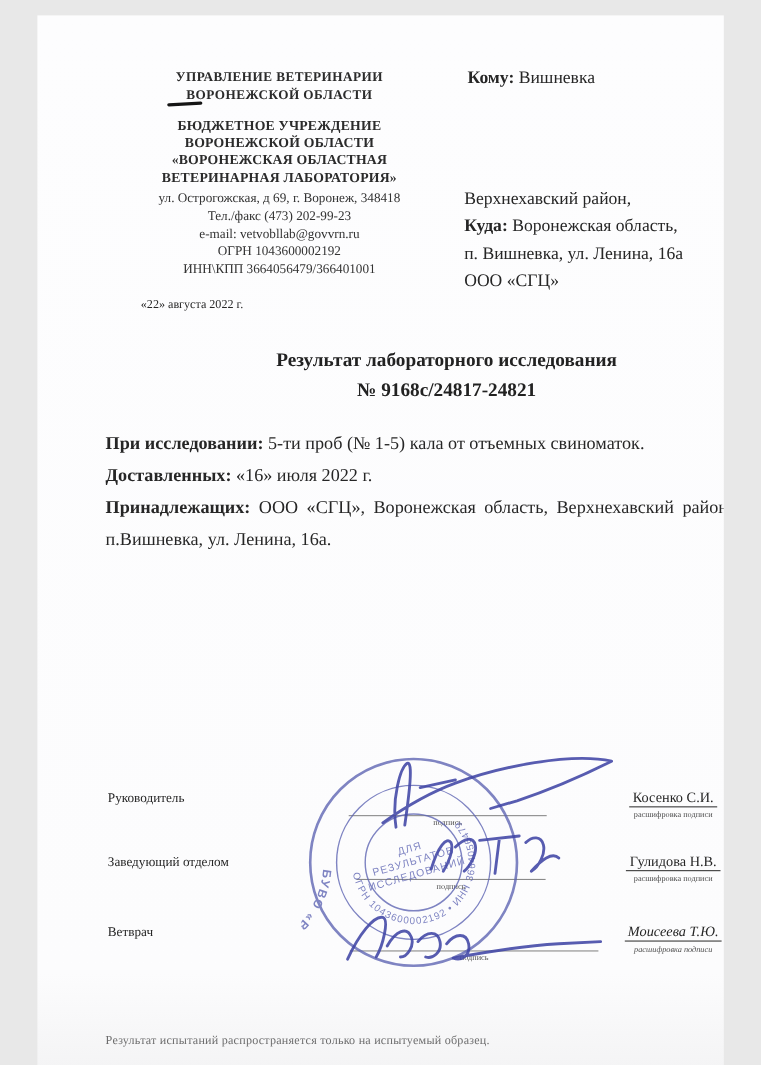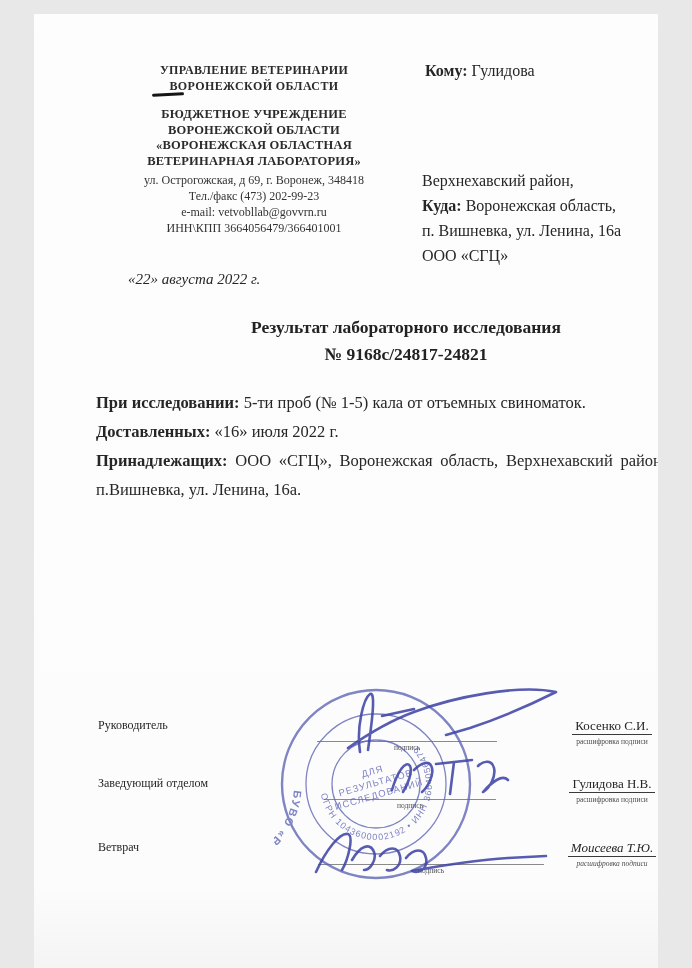"Гулидова" span { text: Гулидова -> Вишневка }
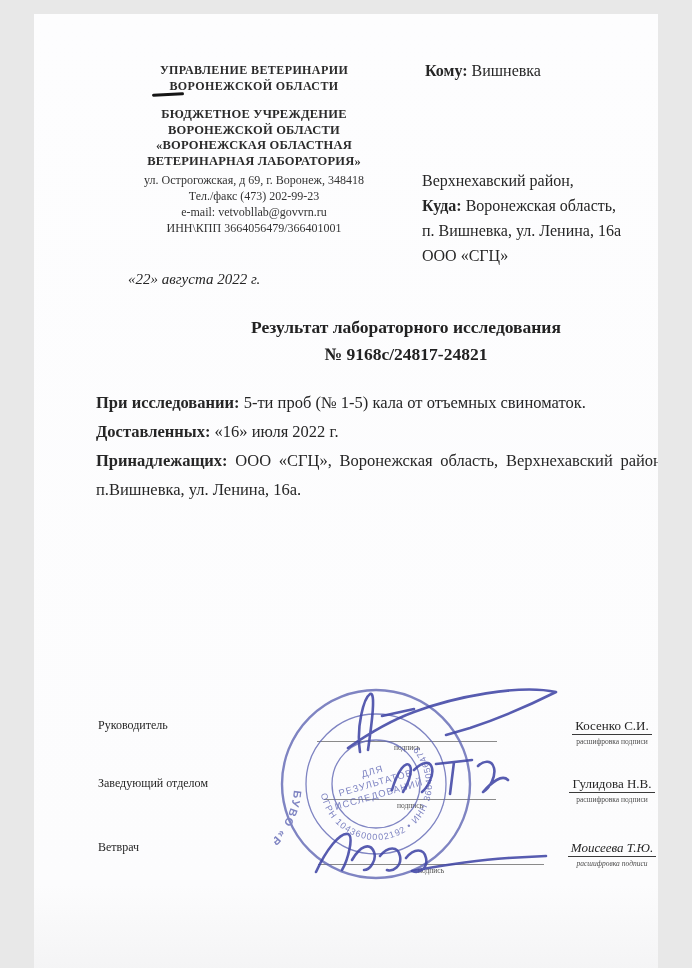"ОГРН 1043600002192" div { html: none -> <div>ОГРН 1043600002192</div> }
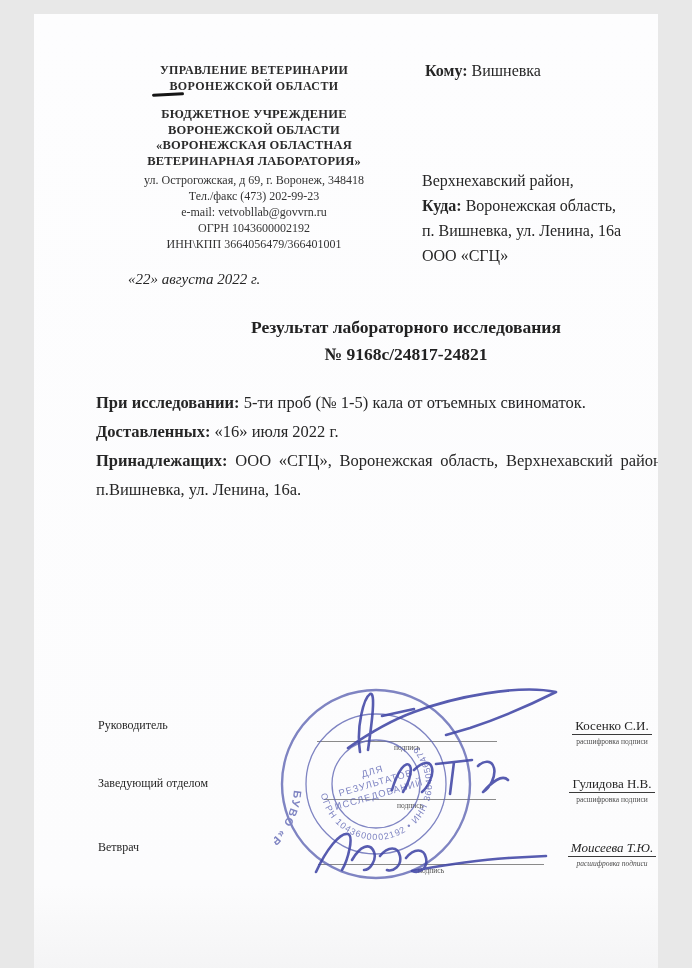"«22» августа 2022 г." .date-line { font-size: 15px -> 11px; font-style: italic -> none }
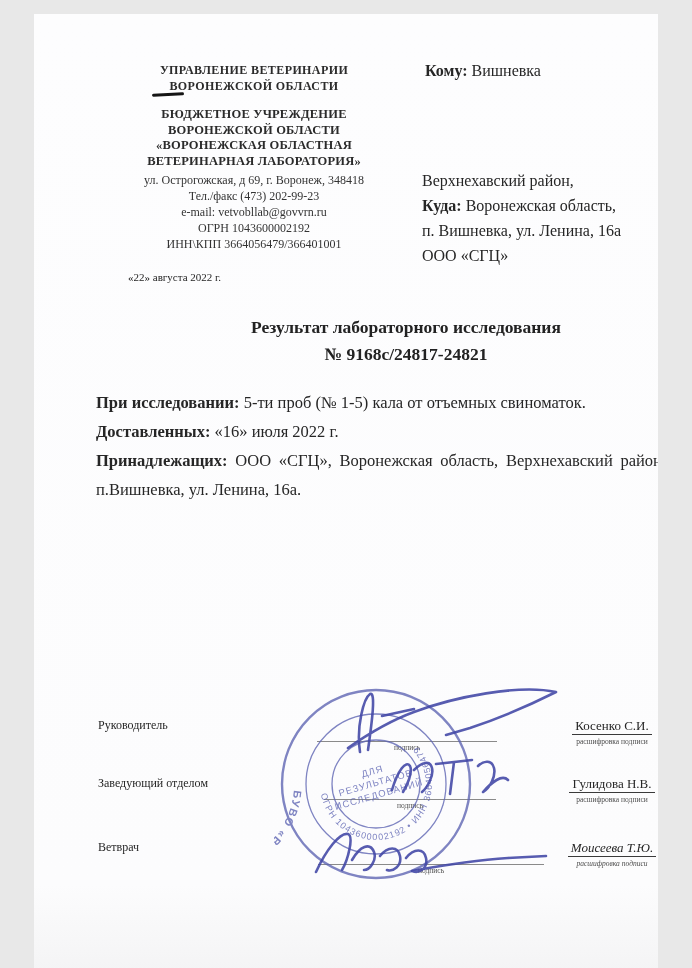"Результат испытаний распространяется" div.footnote { html: none -> <div>Результат испытаний распространяется только на испытуемый образец.</div> }
